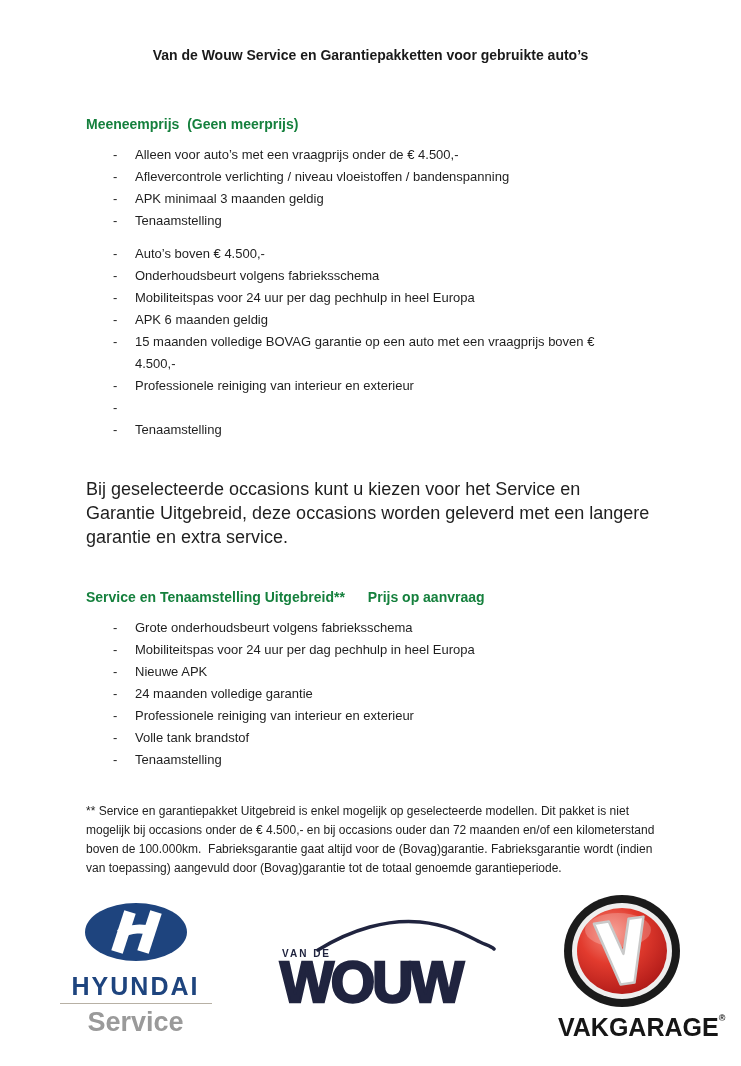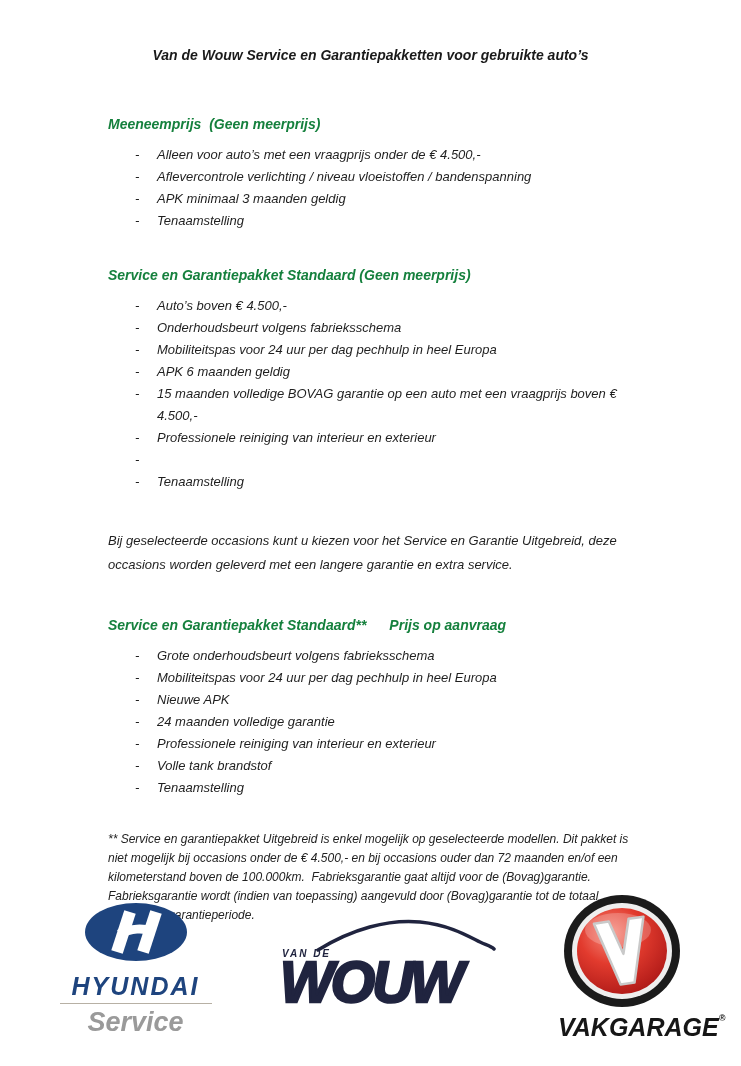"Van de Wouw Service en" .page { font-style: italic -> none; padding: 0 108px -> 0 86px }
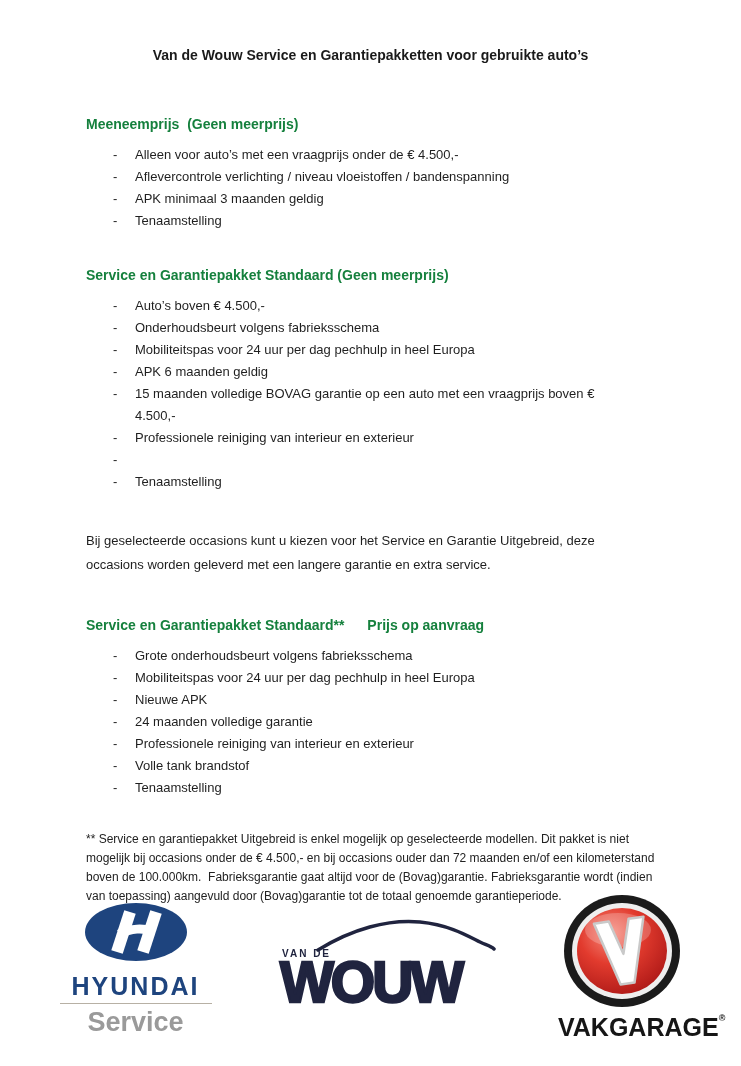"Service en Garantiepakket Standaard" h2.sec-heading { html: <h2>Service en Garantiepakket Standaard (Geen meerprijs)</h2> -> none }
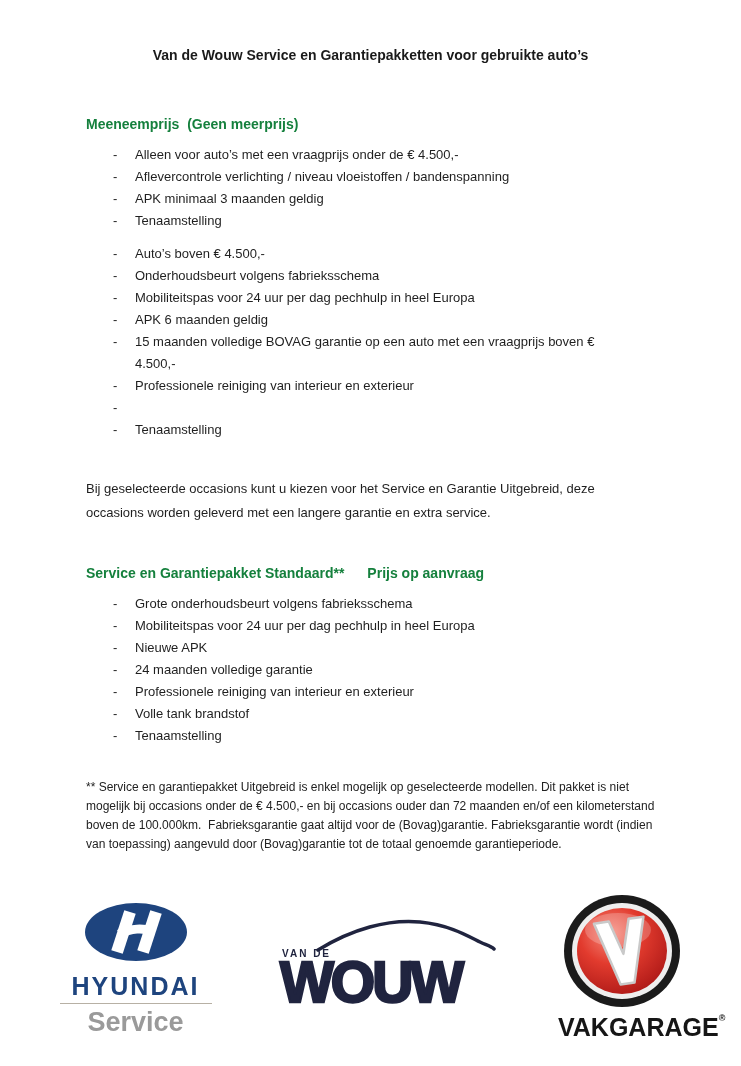"Bij geselecteerde occasions kunt u" .intro { font-size: 13px -> 18px }
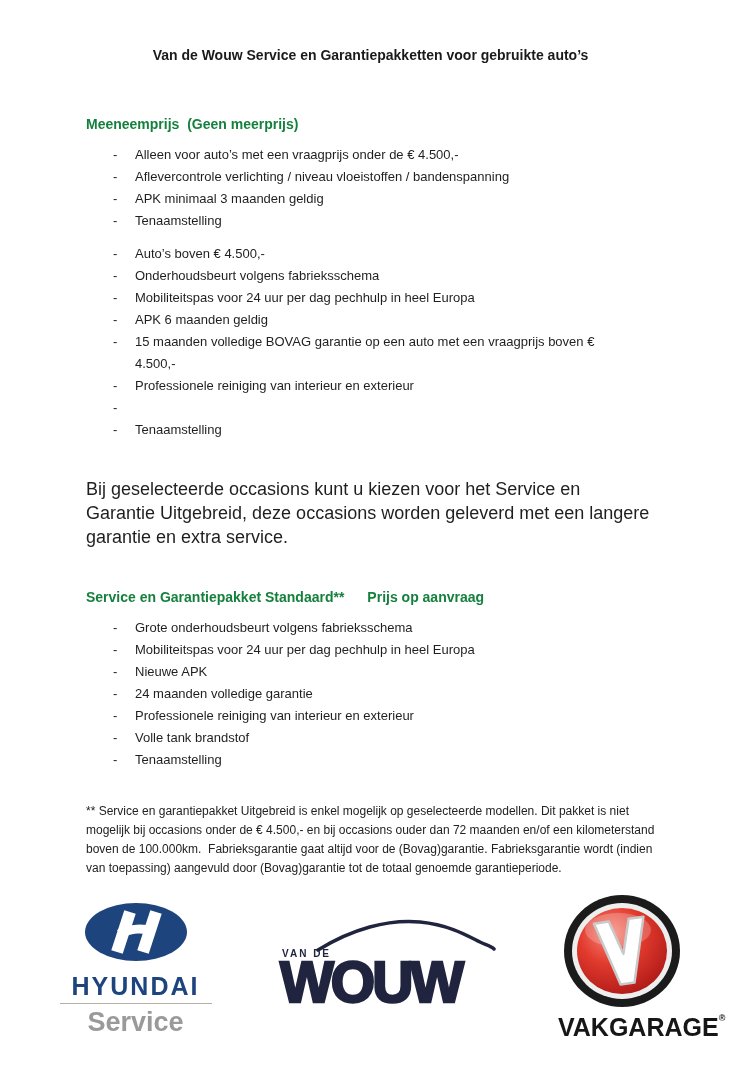"Service en Garantiepakket Standaard**" span { text: Garantiepakket Standaard -> Tenaamstelling Uitgebreid }
